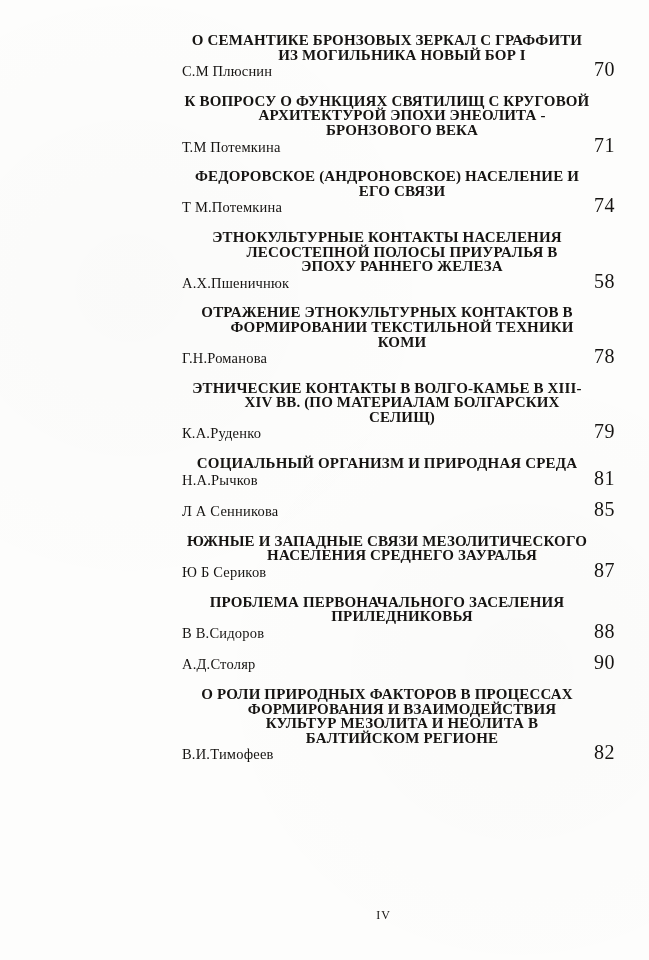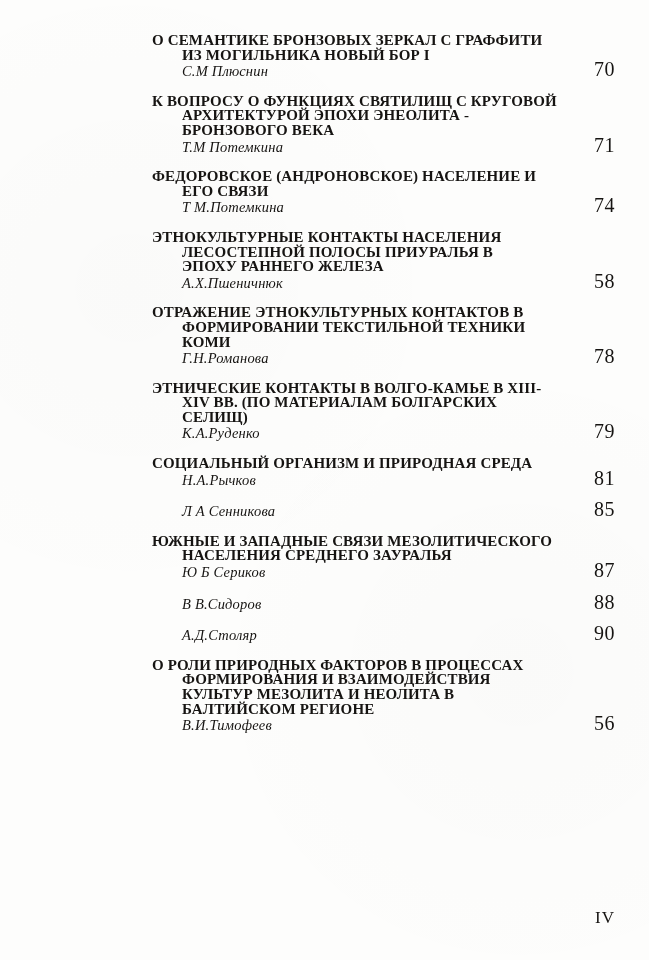"О СЕМАНТИКЕ БРОНЗОВЫХ ЗЕРКАЛ С" .toc-entry { text-align: none -> center }
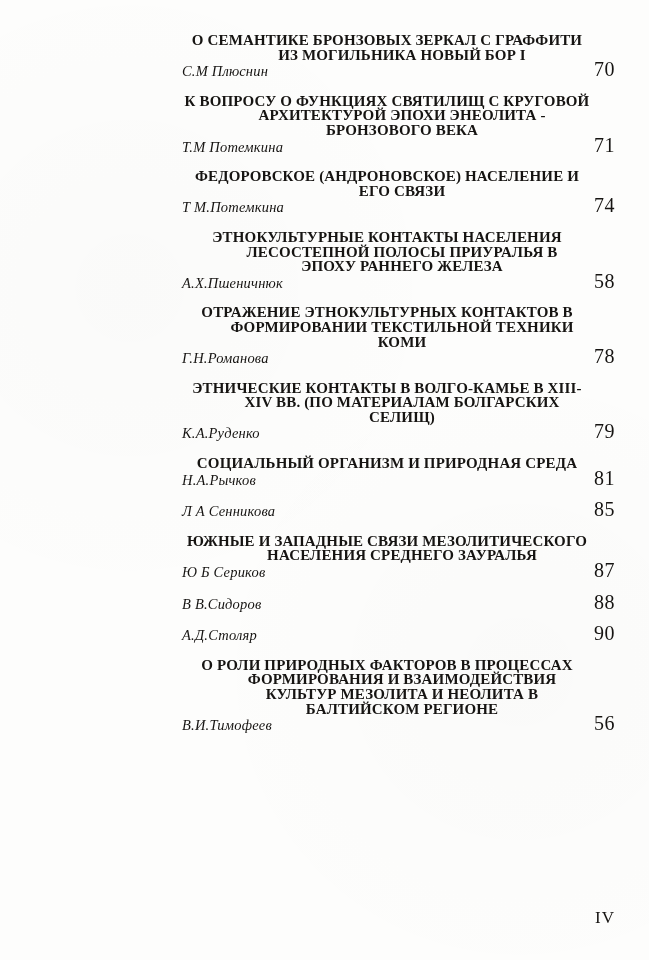"С.М Плюснин" .entry-author { font-style: italic -> none }
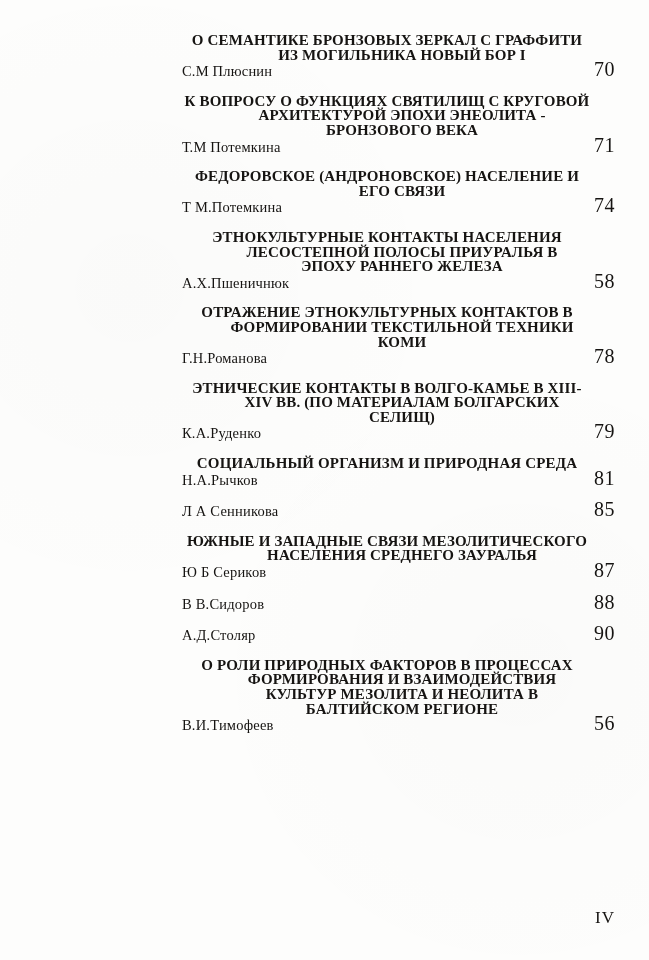"ПРОБЛЕМА ПЕРВОНАЧАЛЬНОГО ЗАСЕЛЕНИЯ" div.entry-title { html: none -> <div>ПРОБЛЕМА ПЕРВОНАЧАЛЬНОГО ЗАСЕЛЕНИЯ ПРИЛЕДНИКОВЬЯ</div> }
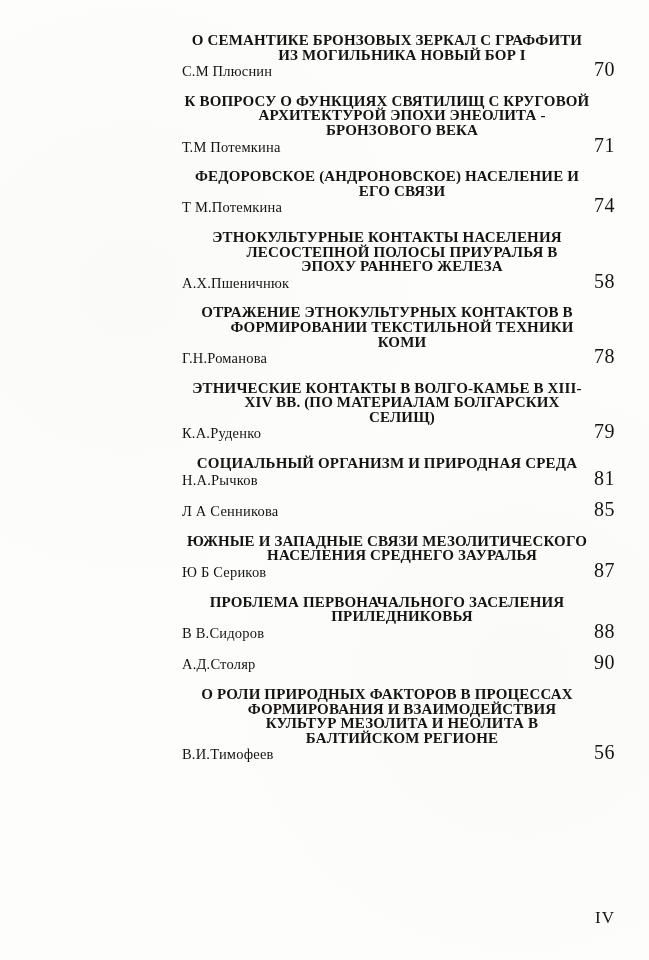"56" span.entry-page-number { text: 56 -> 82 }
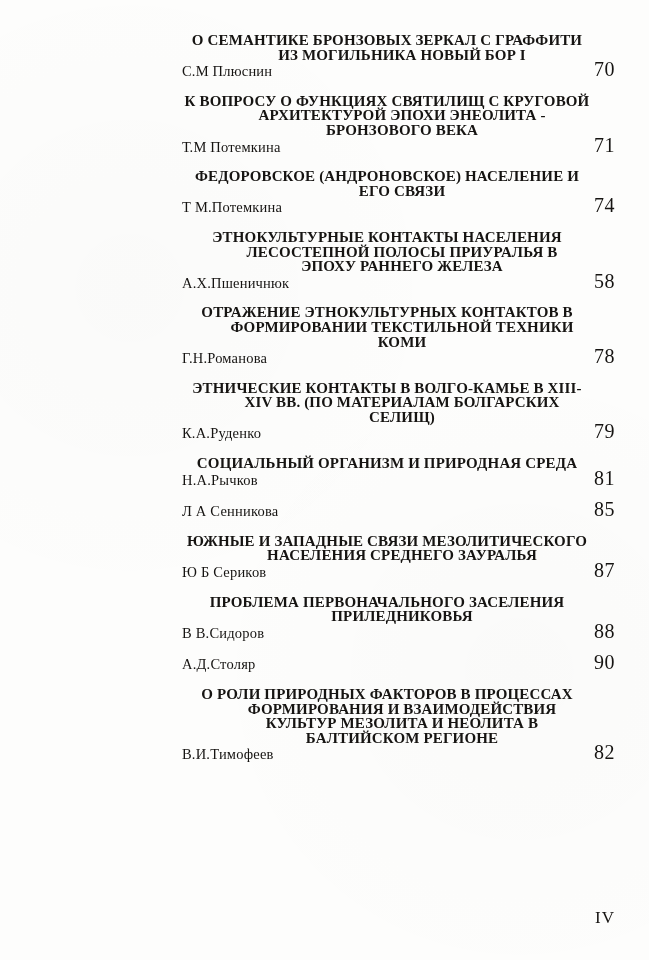"IV" .page-folio { font-size: 17px -> 12px; text-align: right -> center }
